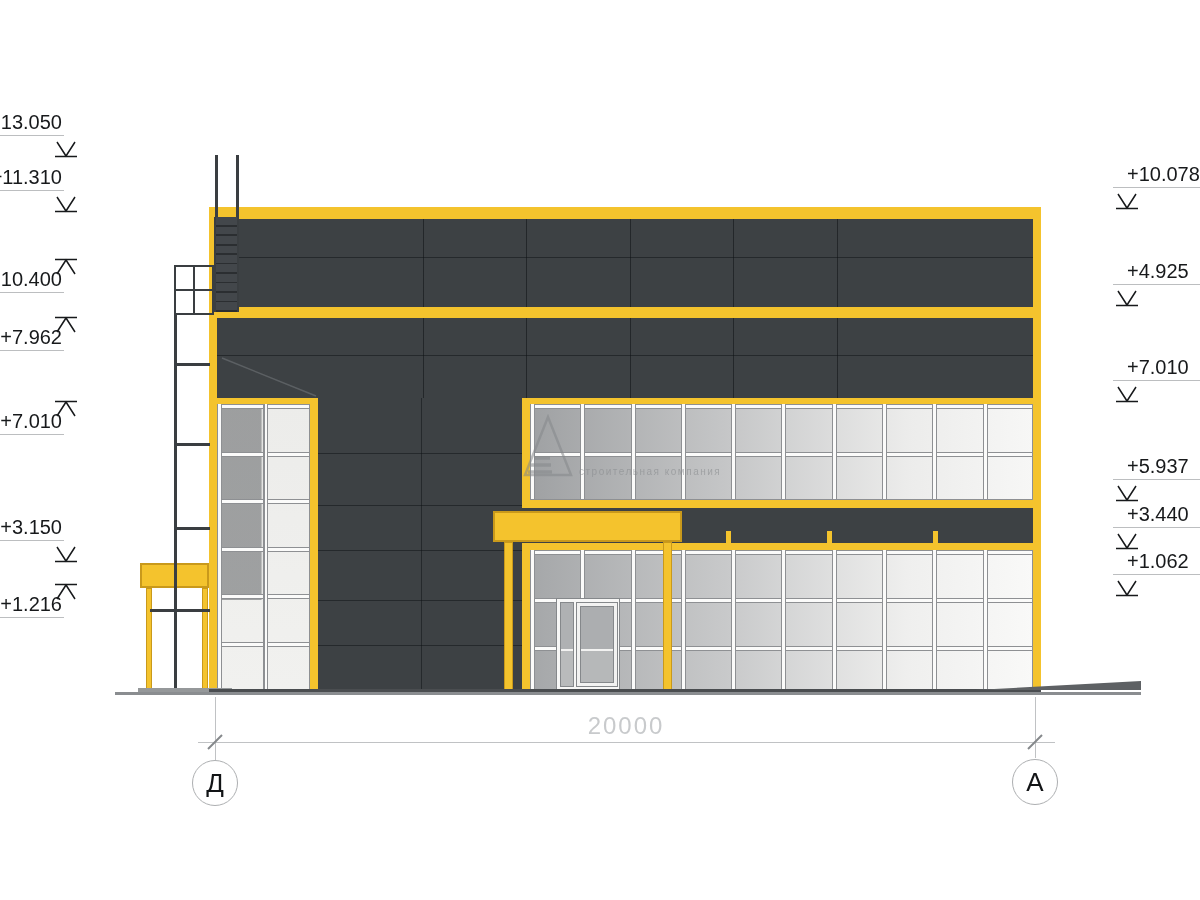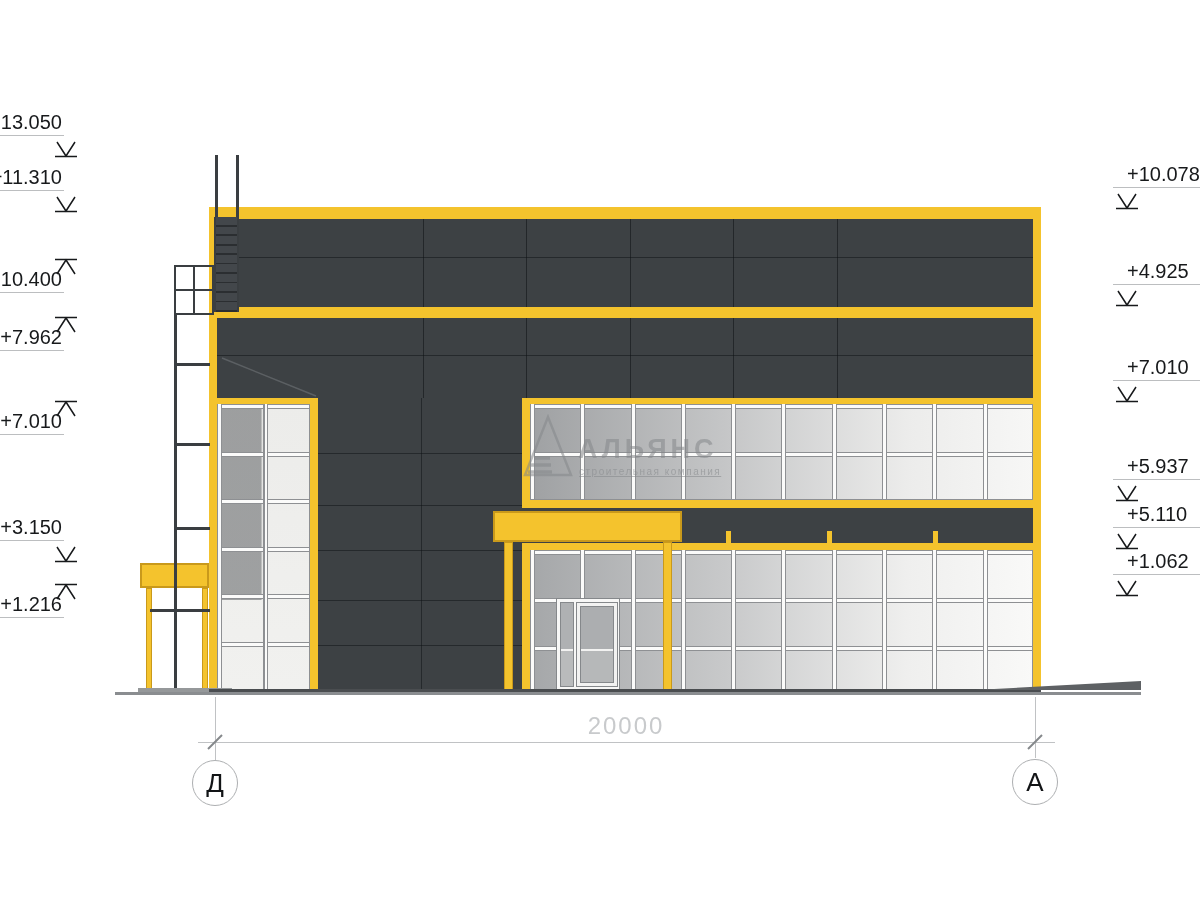"АЛЬЯНС" div.co { html: <div>АЛЬЯНС</div> -> none }
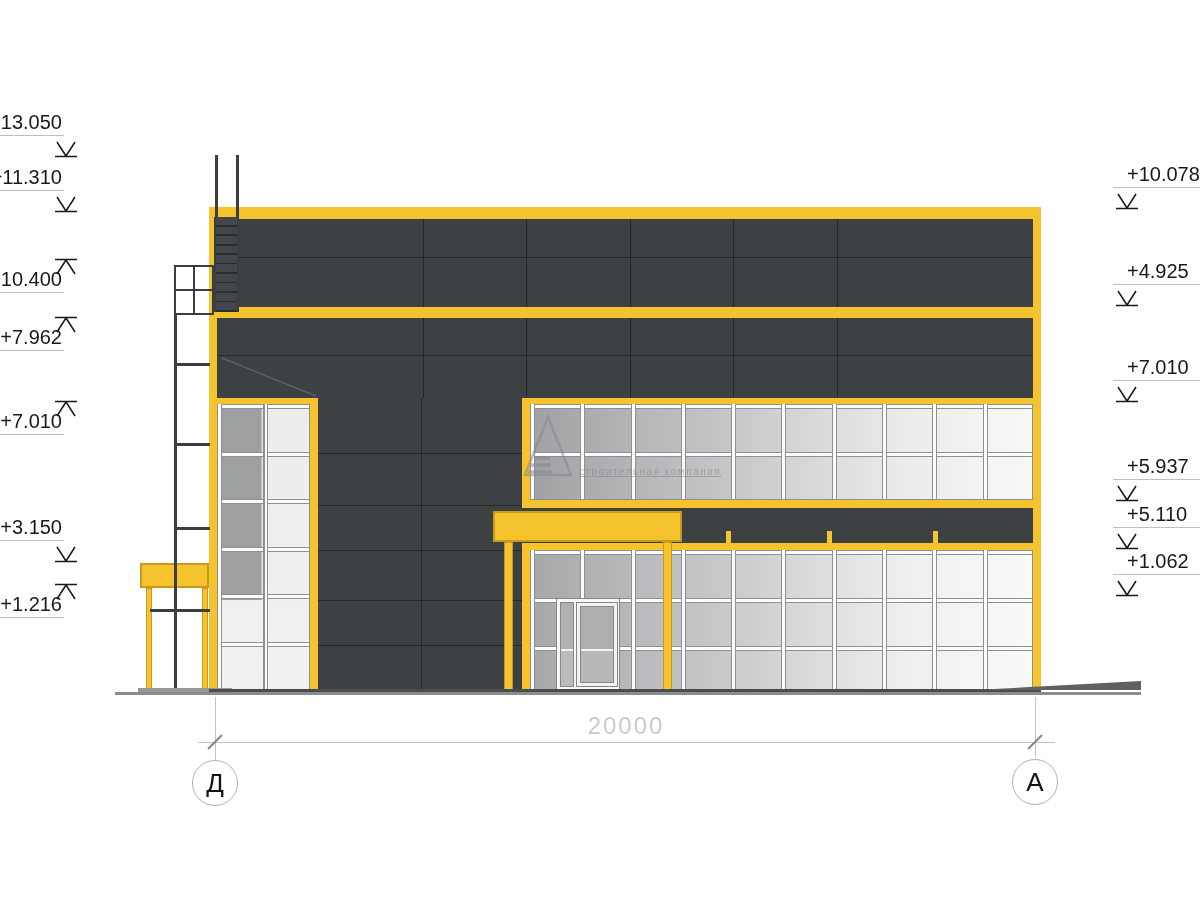"строительная компания" .wm .tag { text-decoration: underline -> none }
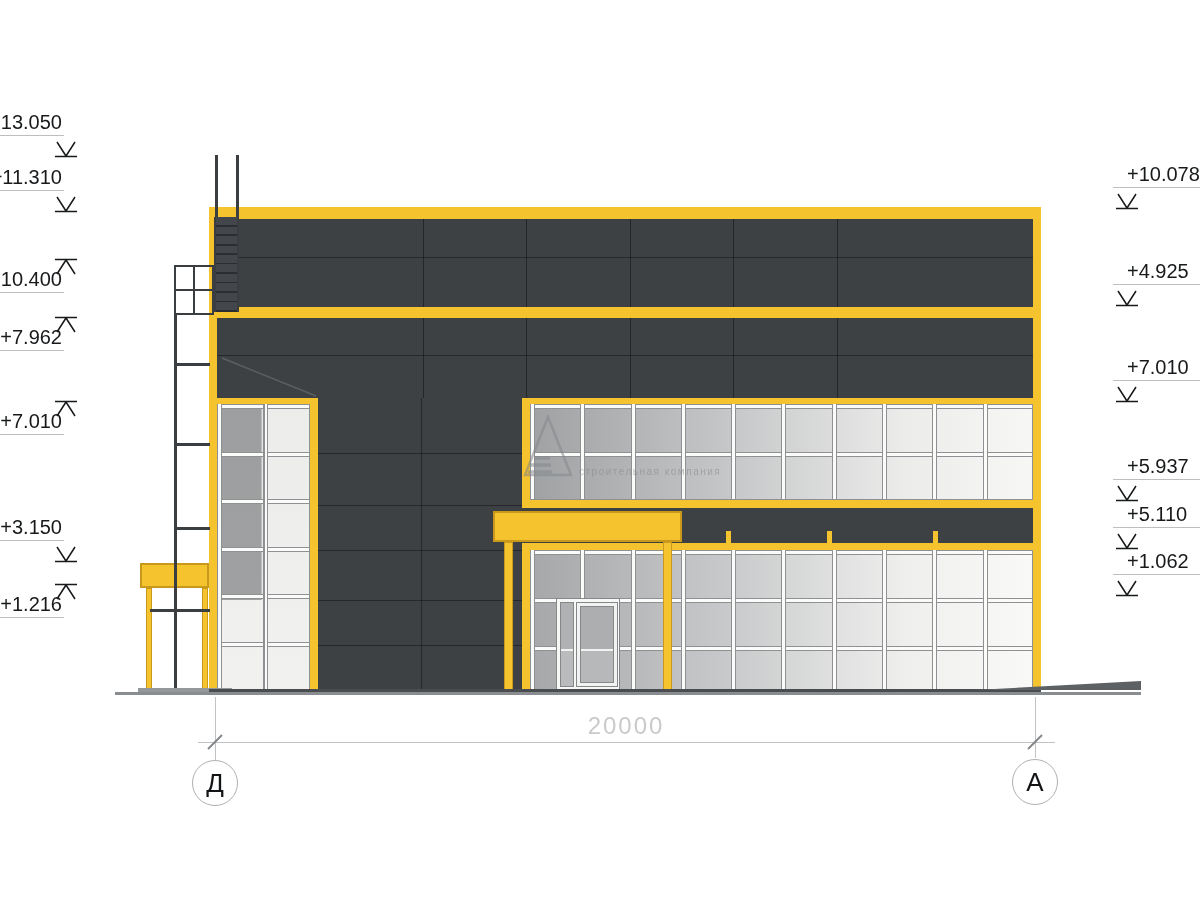"+5.110" span.val { text: +5.110 -> +3.440 }
